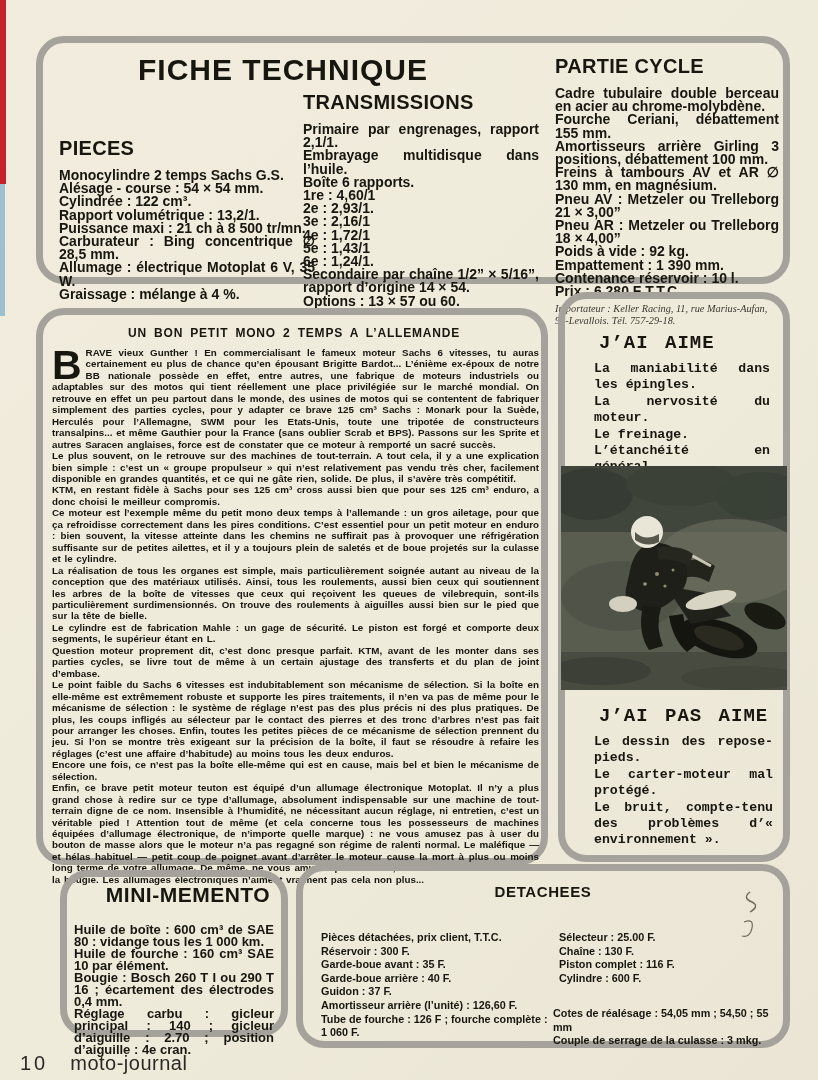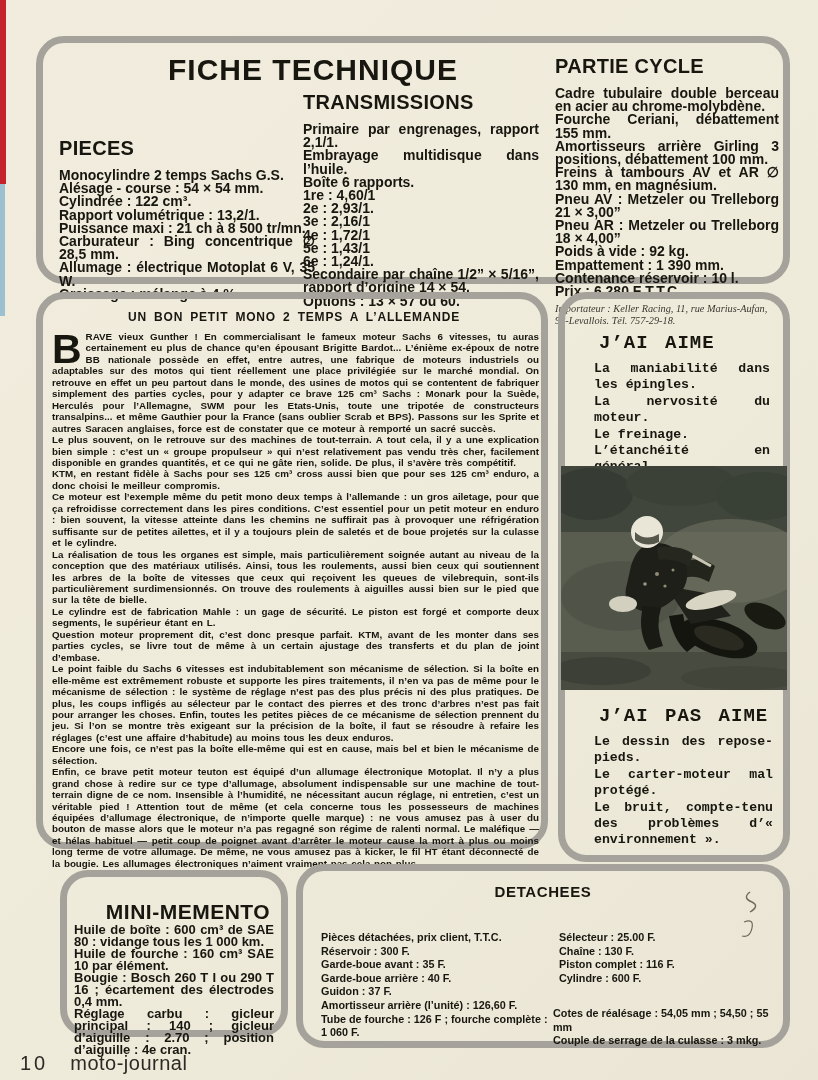"FICHE TECHNIQUE" div.col { text-align: center -> left }
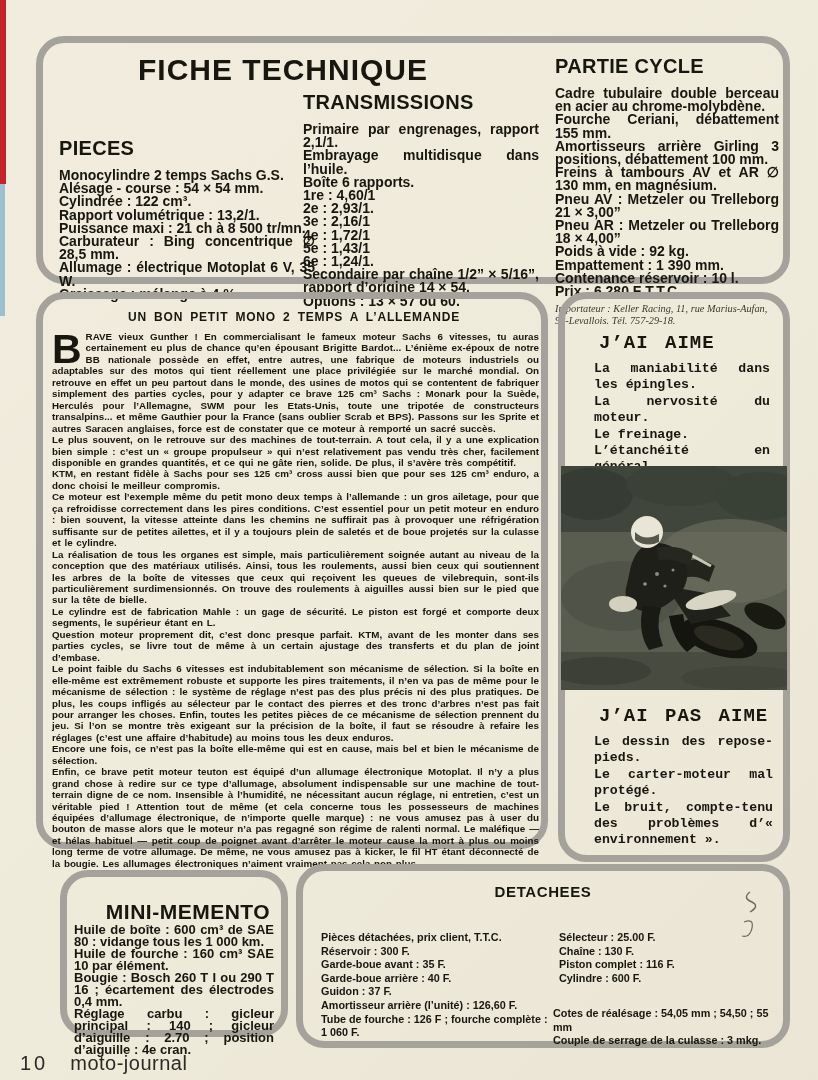"UN BON PETIT MONO 2" div.box { top: 292px -> 308px }
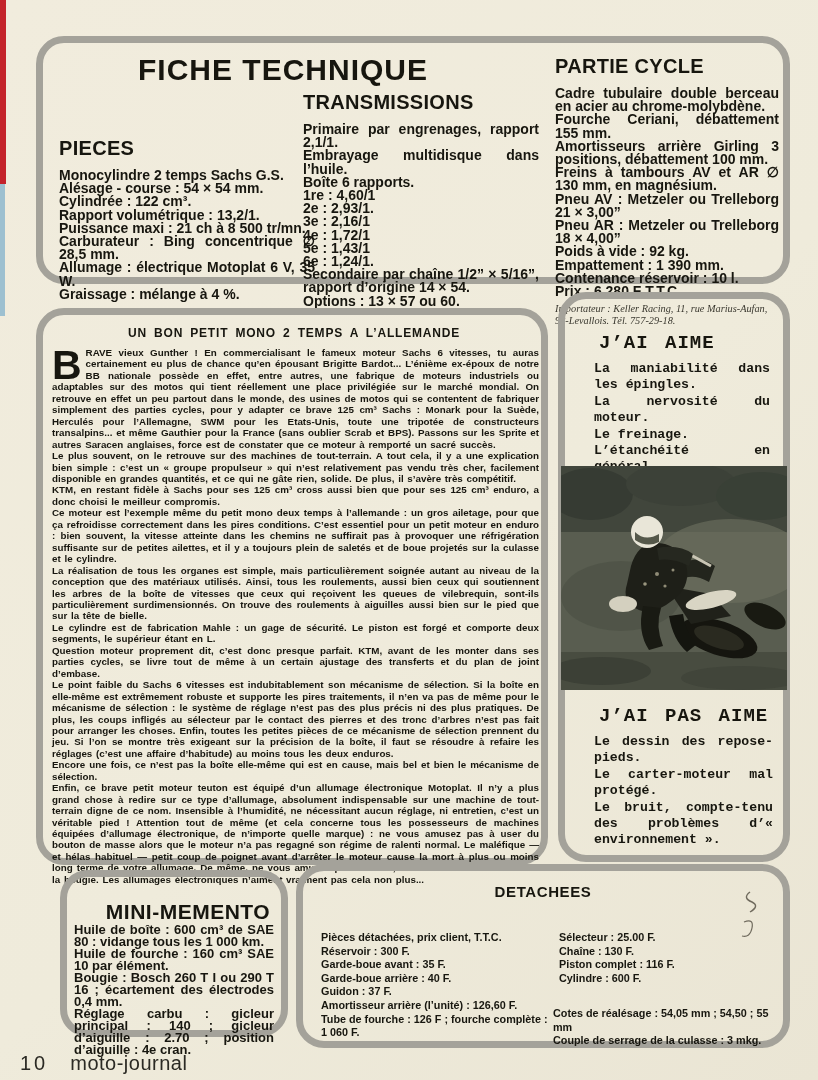"MINI-MEMENTO" div.col { top: 23px -> 6px }
